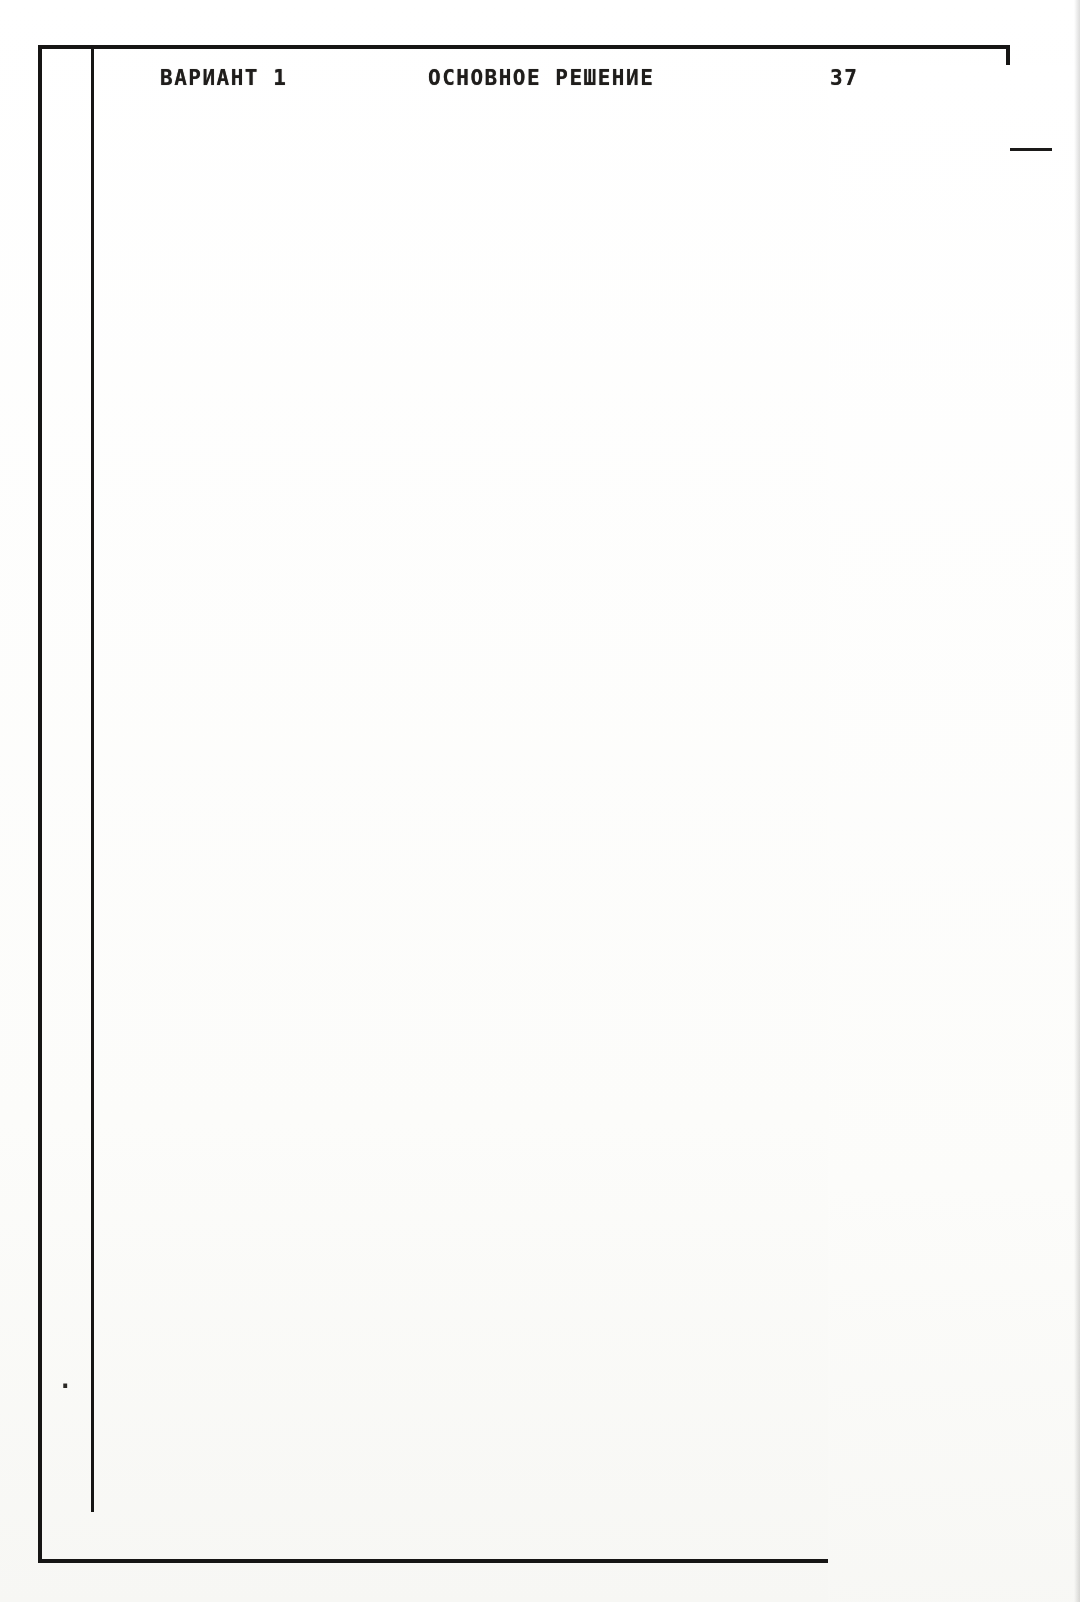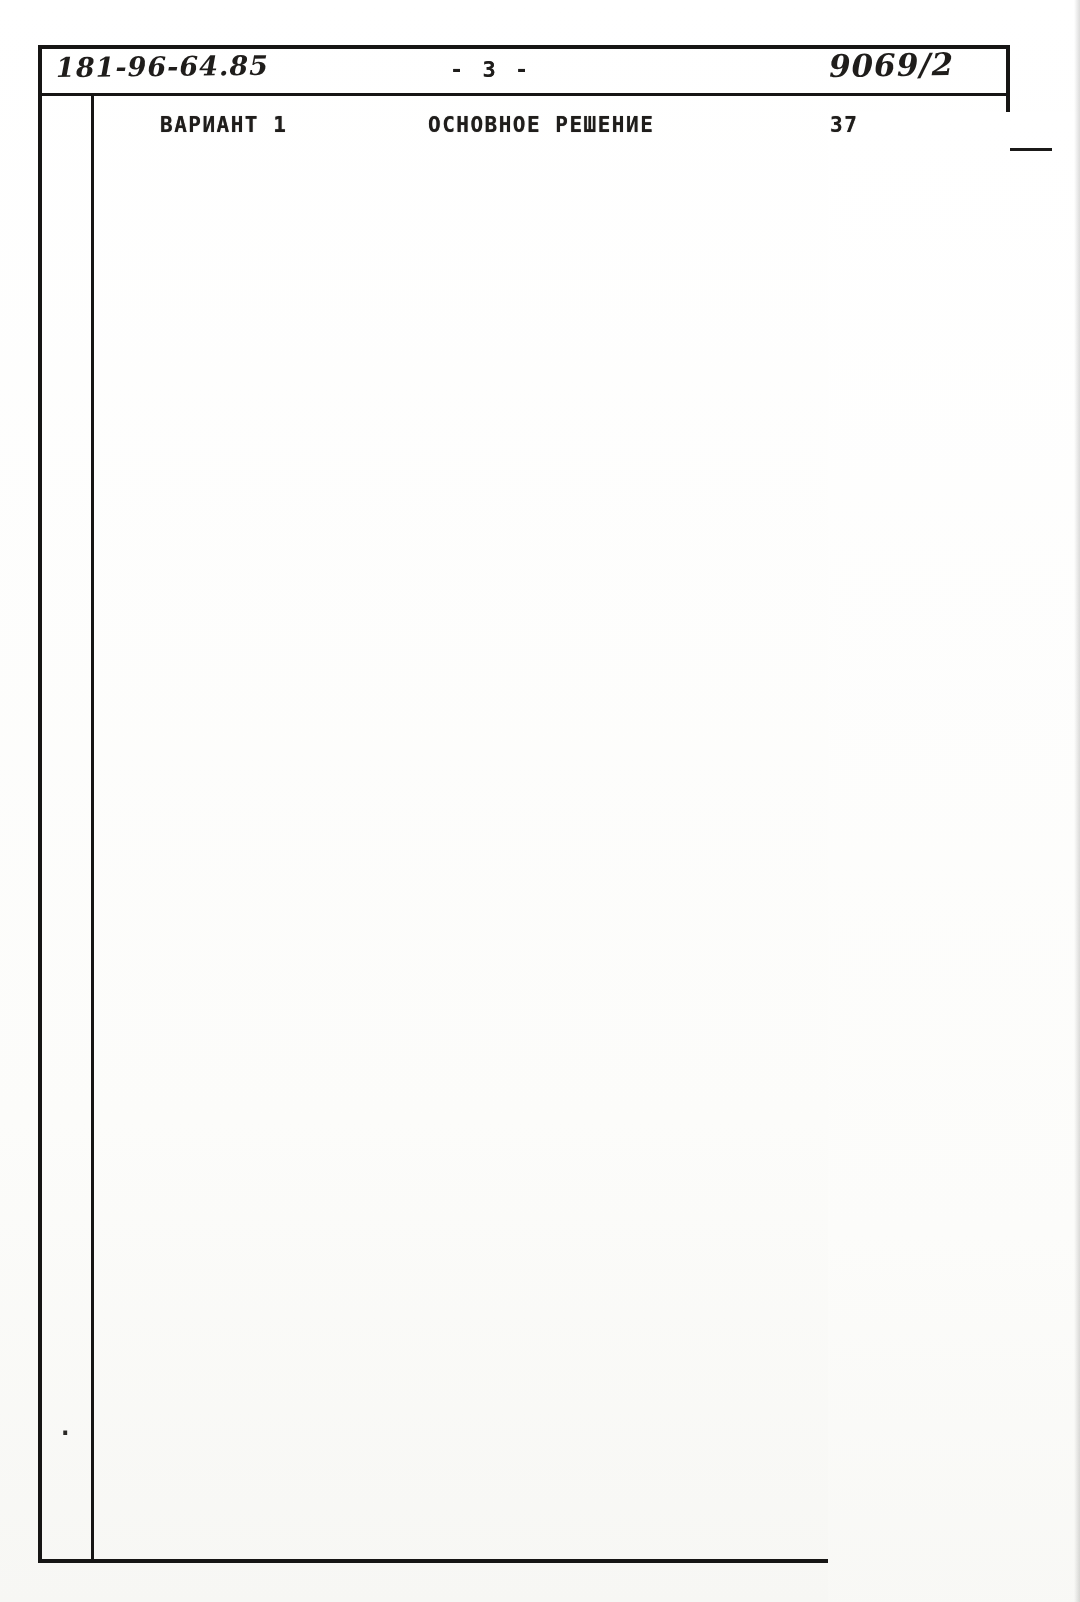"181-96-64.85" div.header { html: <div> <span>181-96-64.85</span> <span>- 3 -</span> <span>9069/2</span> </div> -> none }
